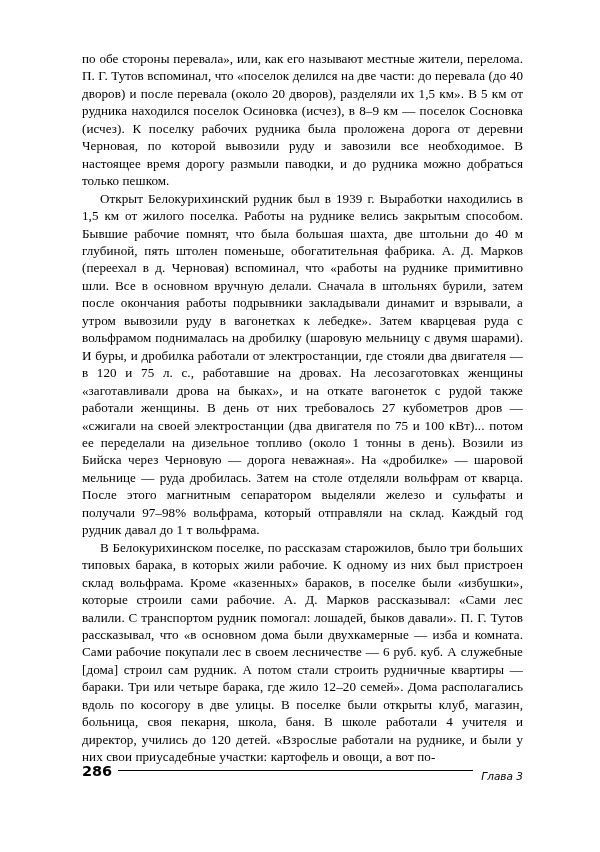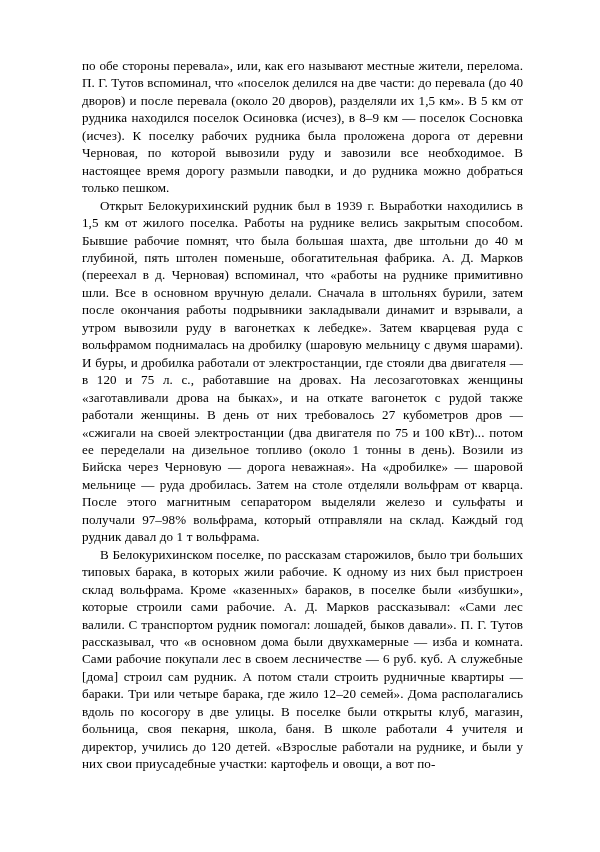"по обе стороны перевала», или," .text-column { top: 57px -> 50px }
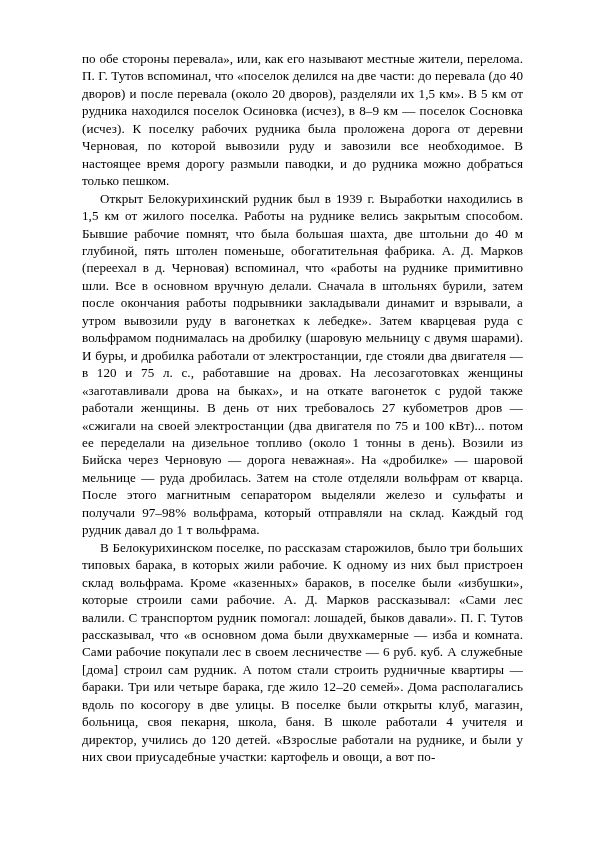"286" div.footer { html: none -> <div> <div> <span>286</span> <span></span> <span>Глава 3</span> </div> </div> }
